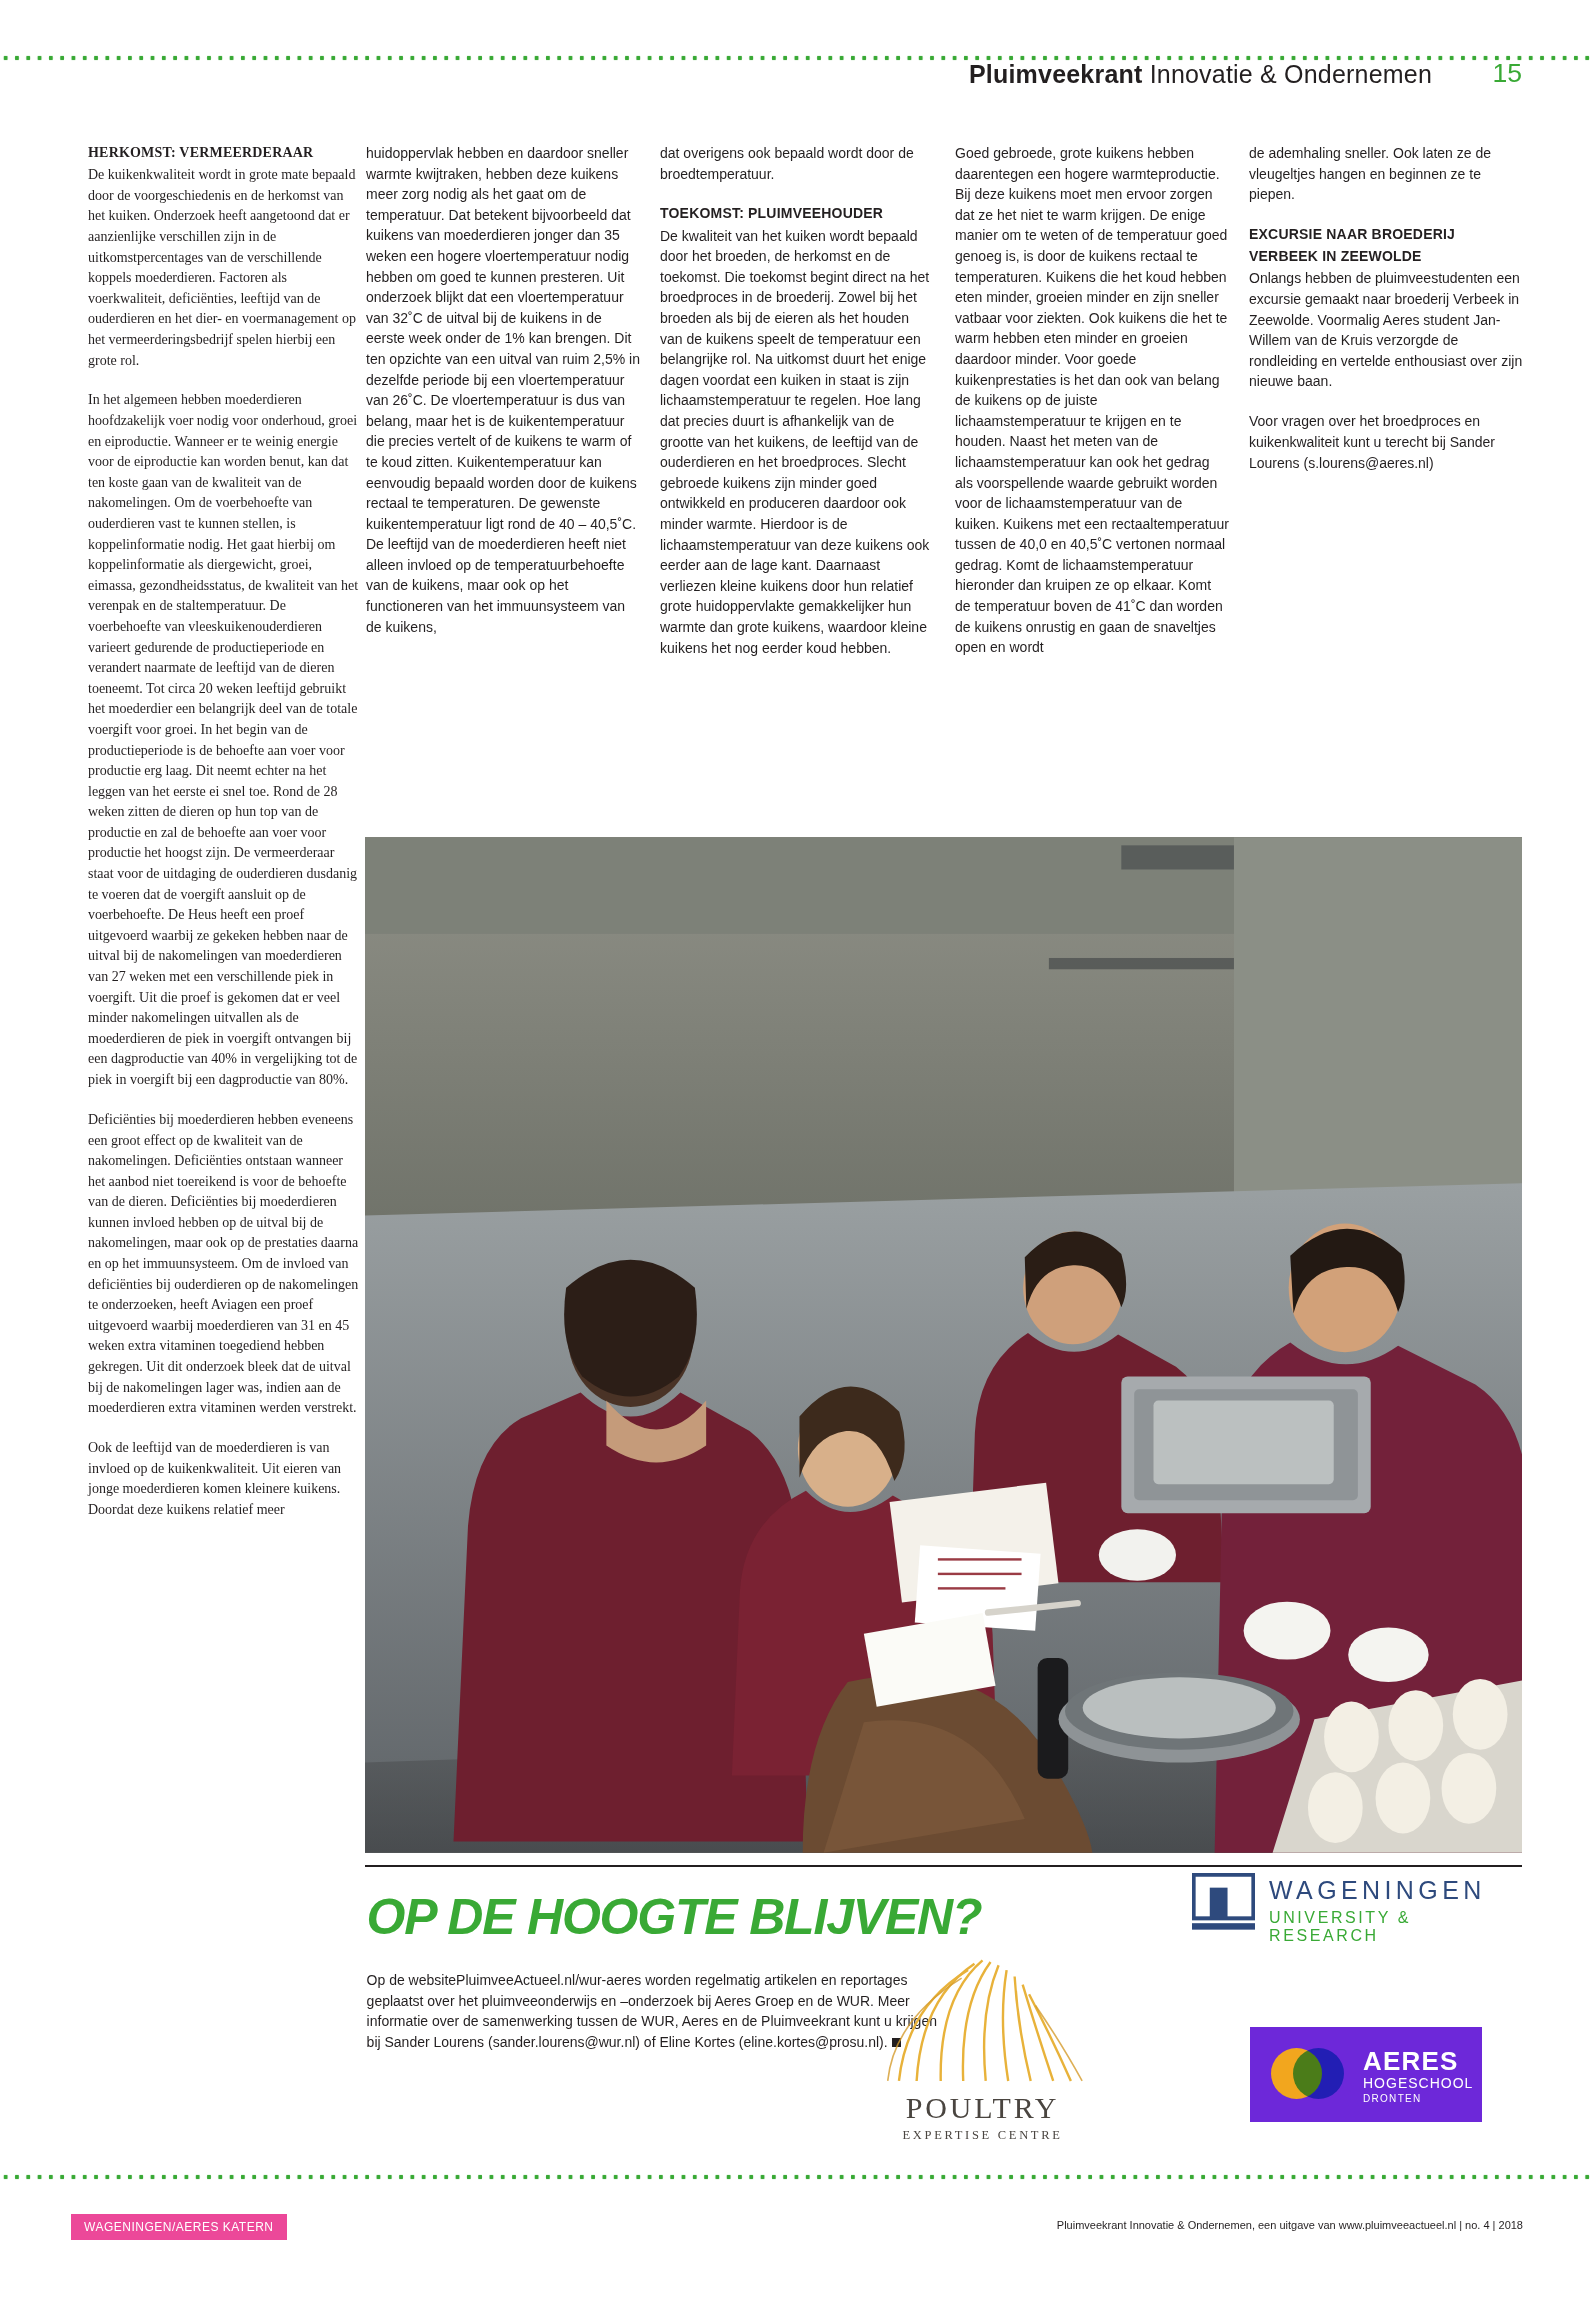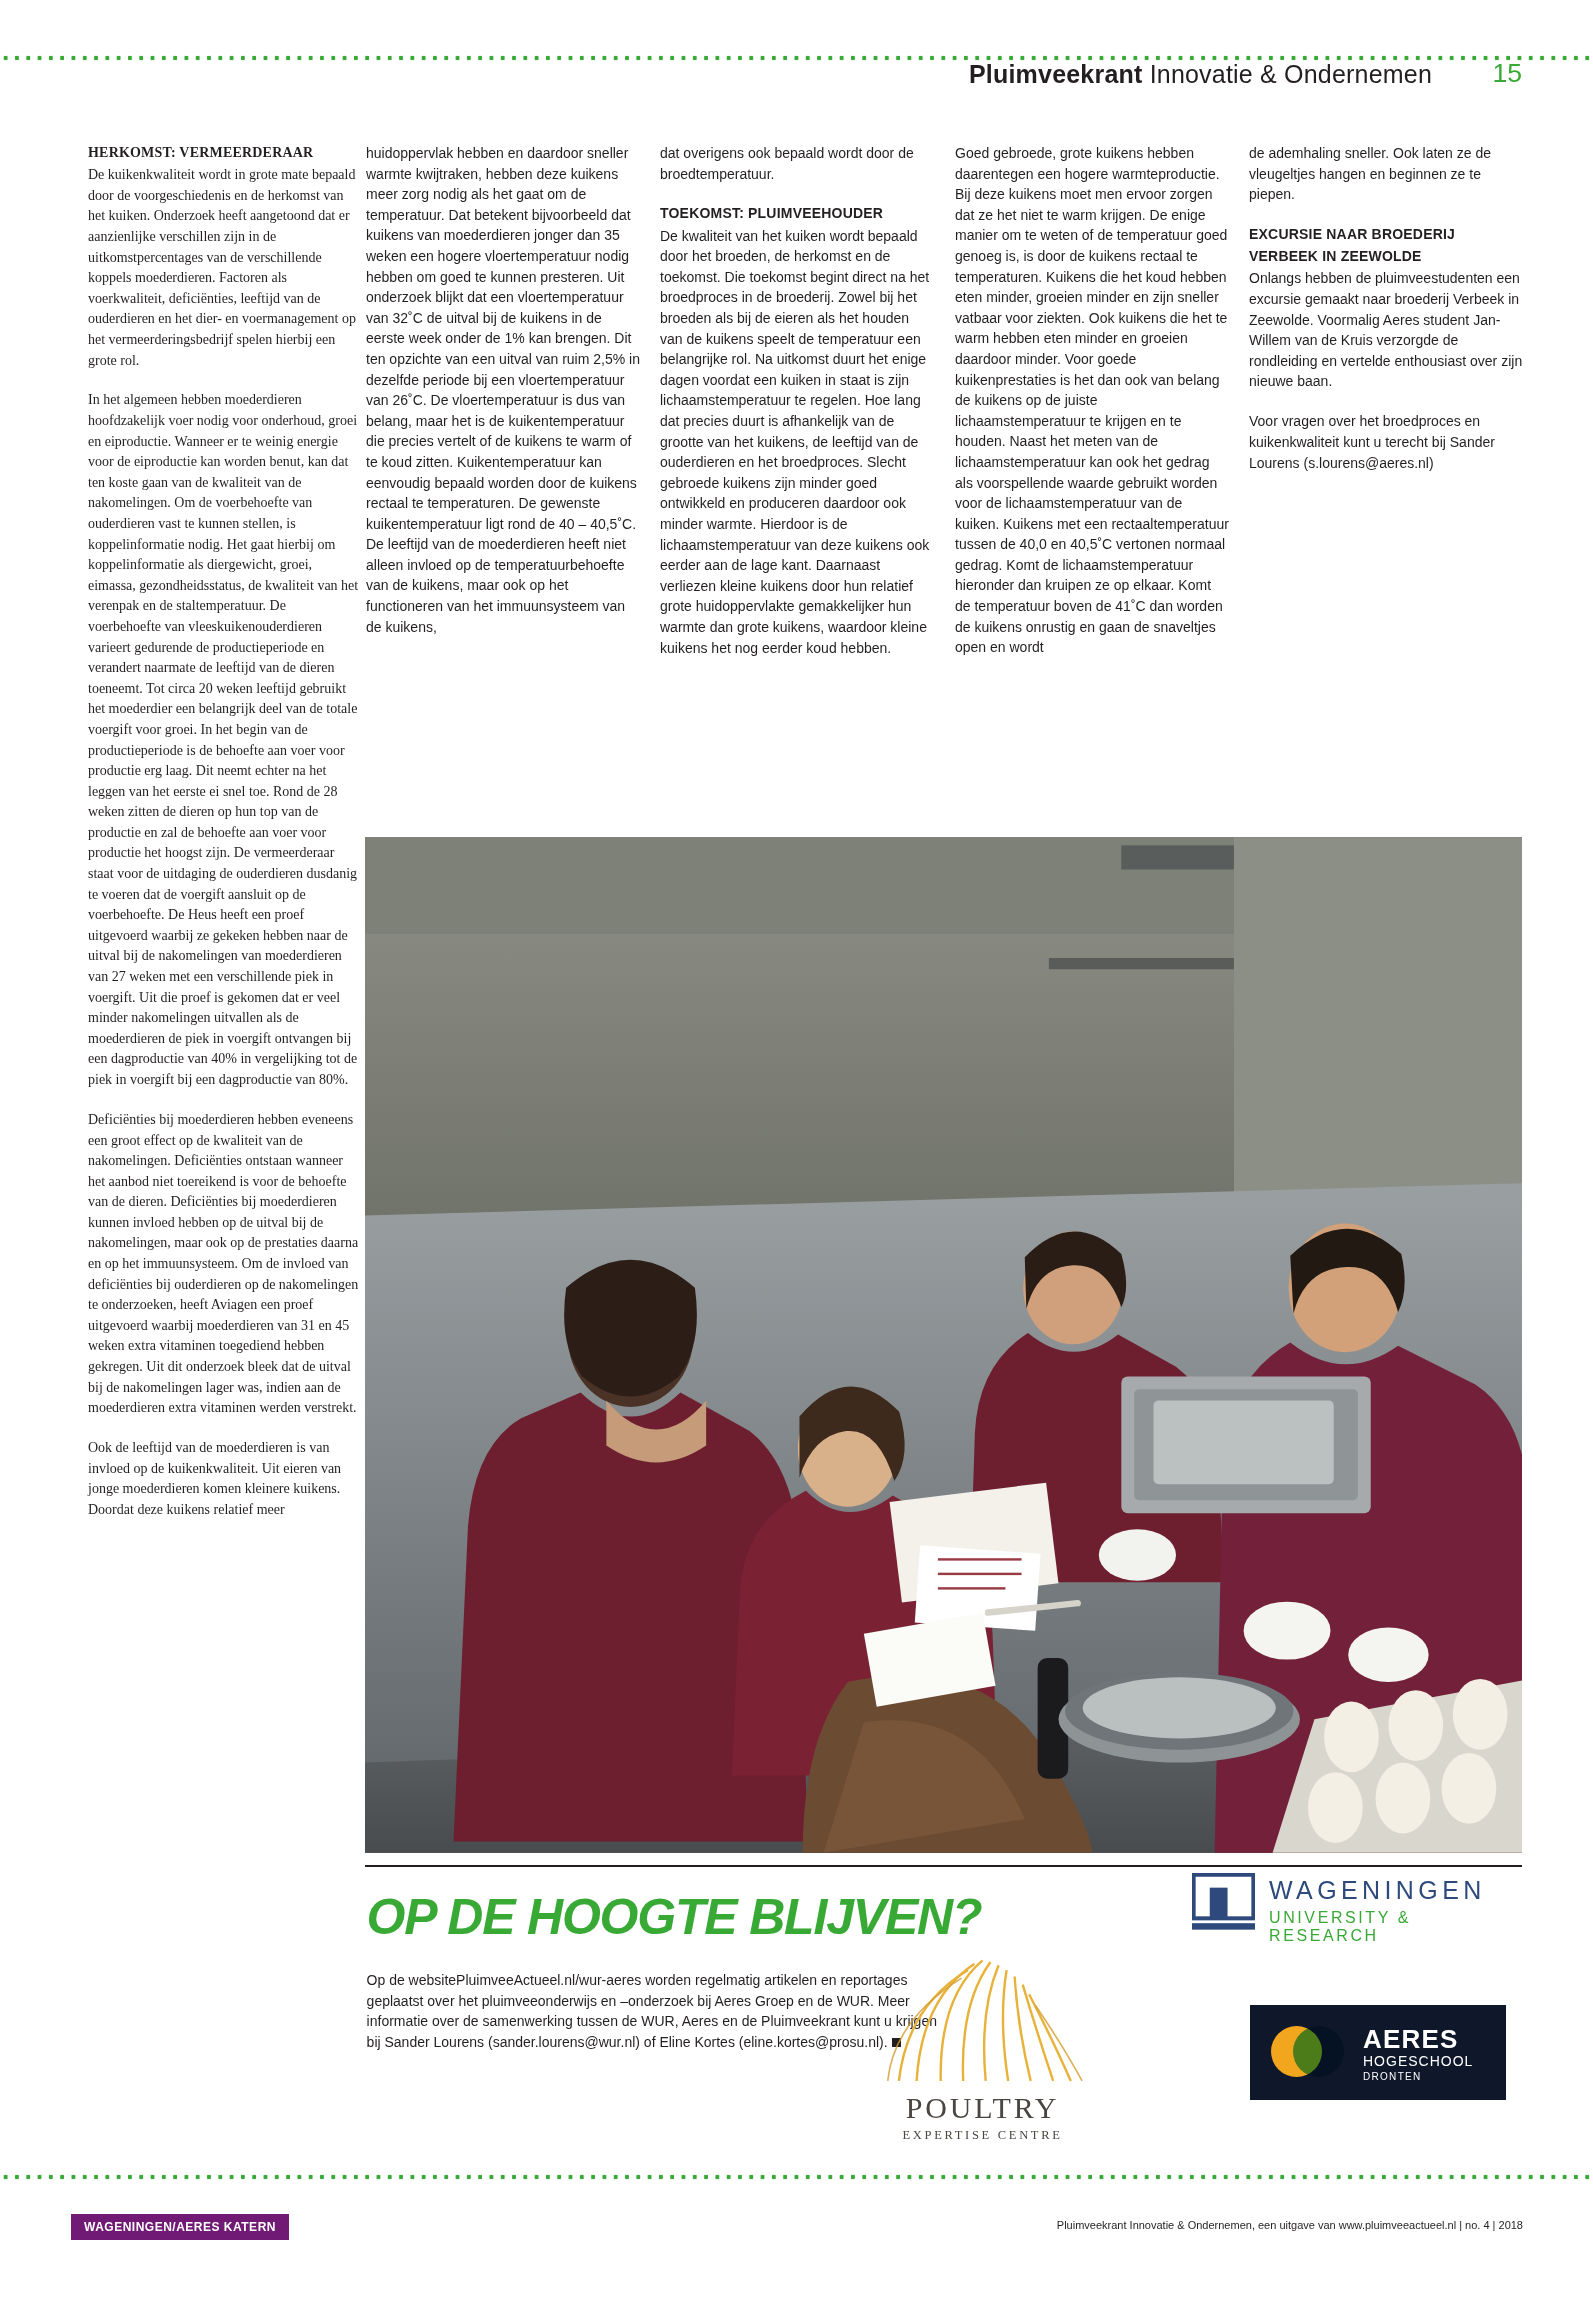"AERES" .aeres { background: #0f172a -> #6d28d9; top: 140px -> 162px; width: 256px -> 232px }
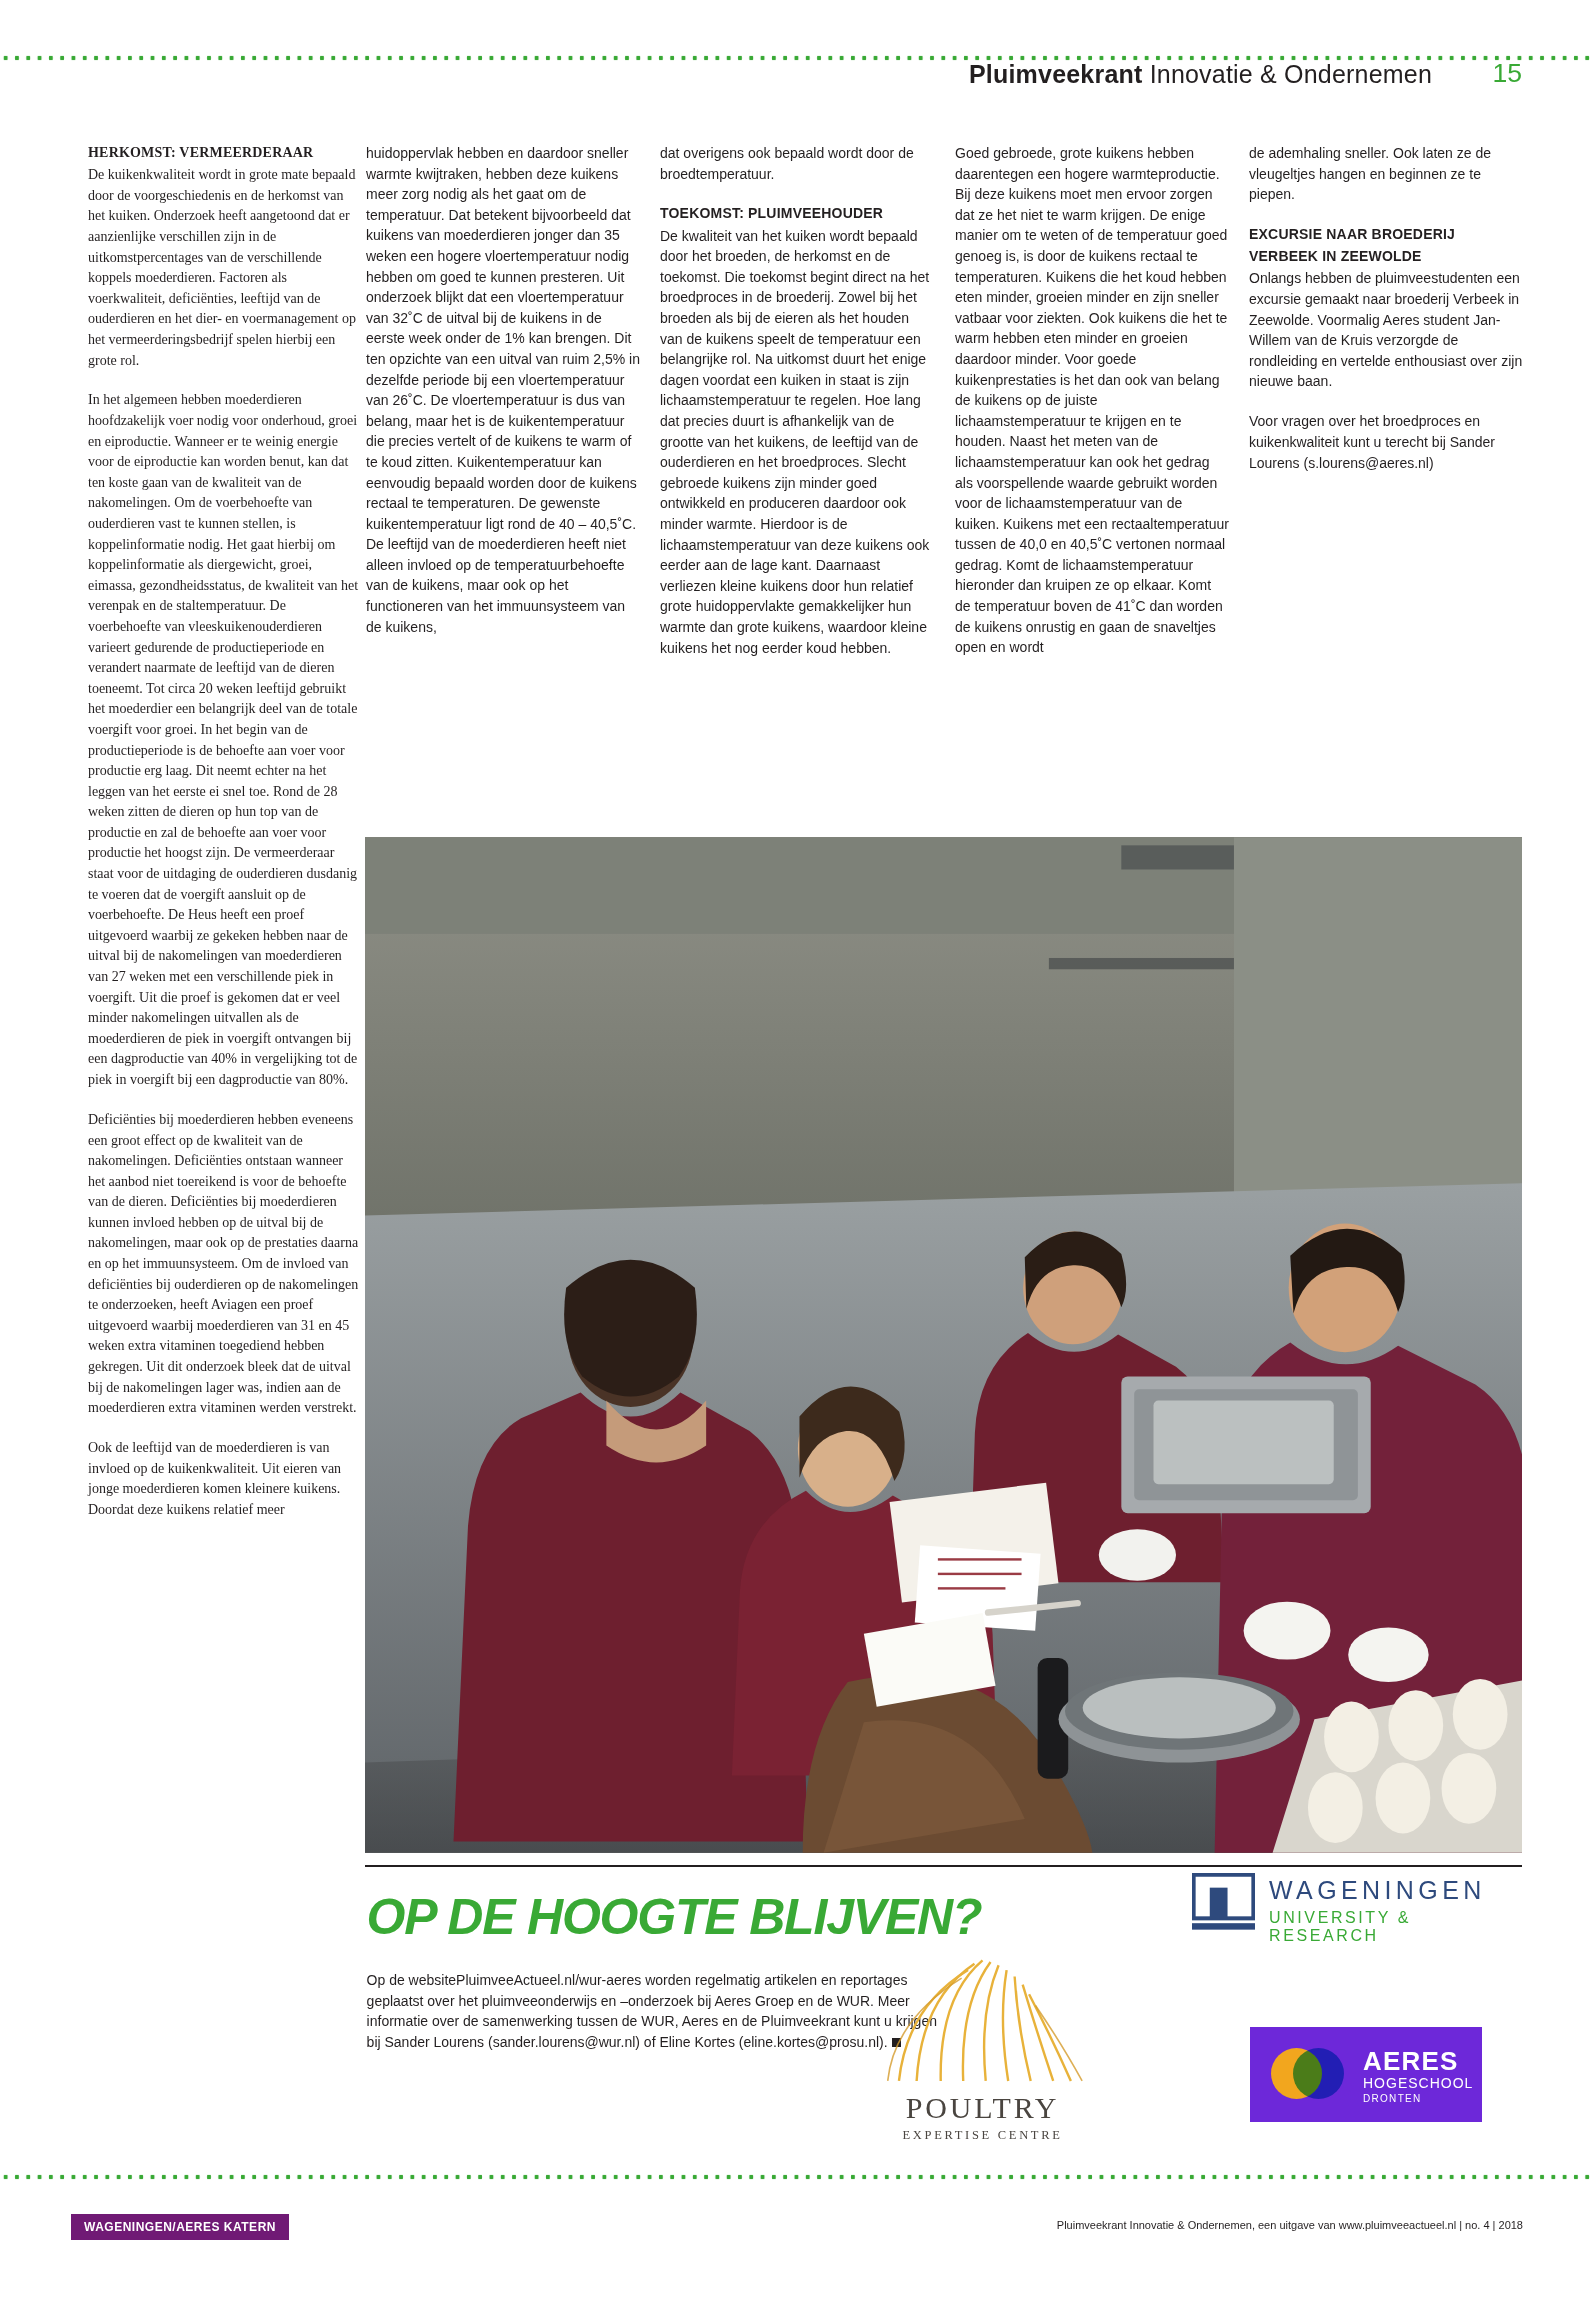"WAGENINGEN/AERES KATERN" .footer-tag { background: #701a75 -> #ec4899; font-weight: bold -> normal }
